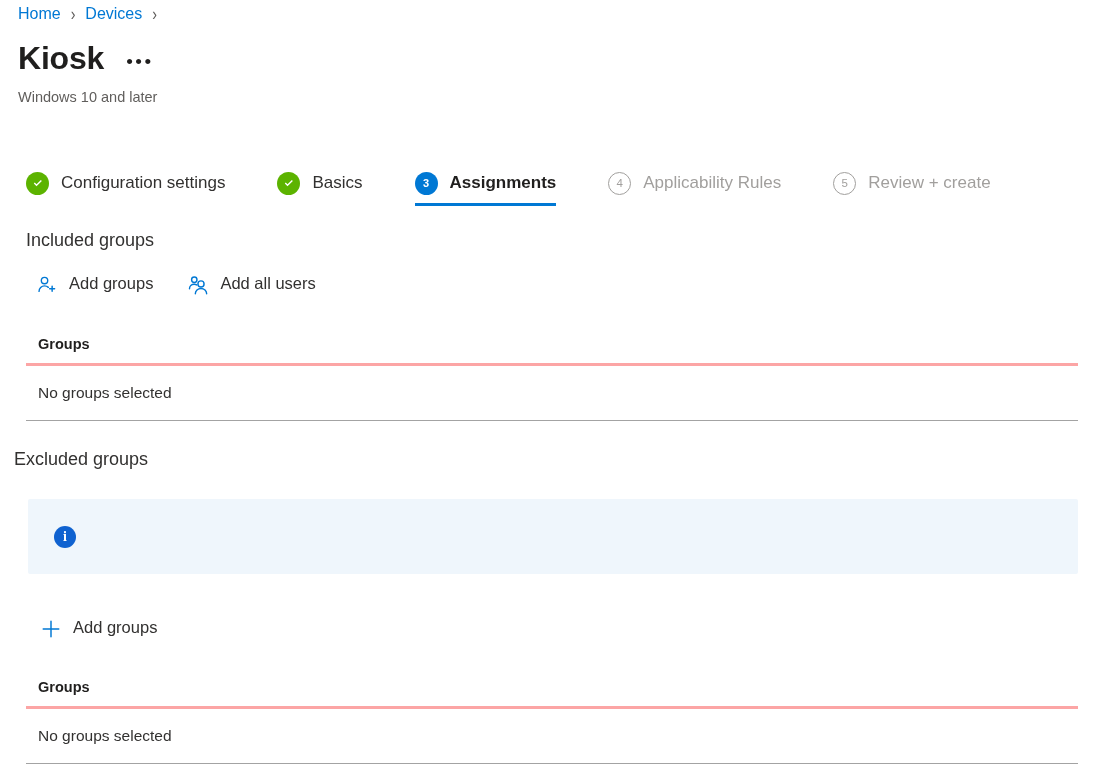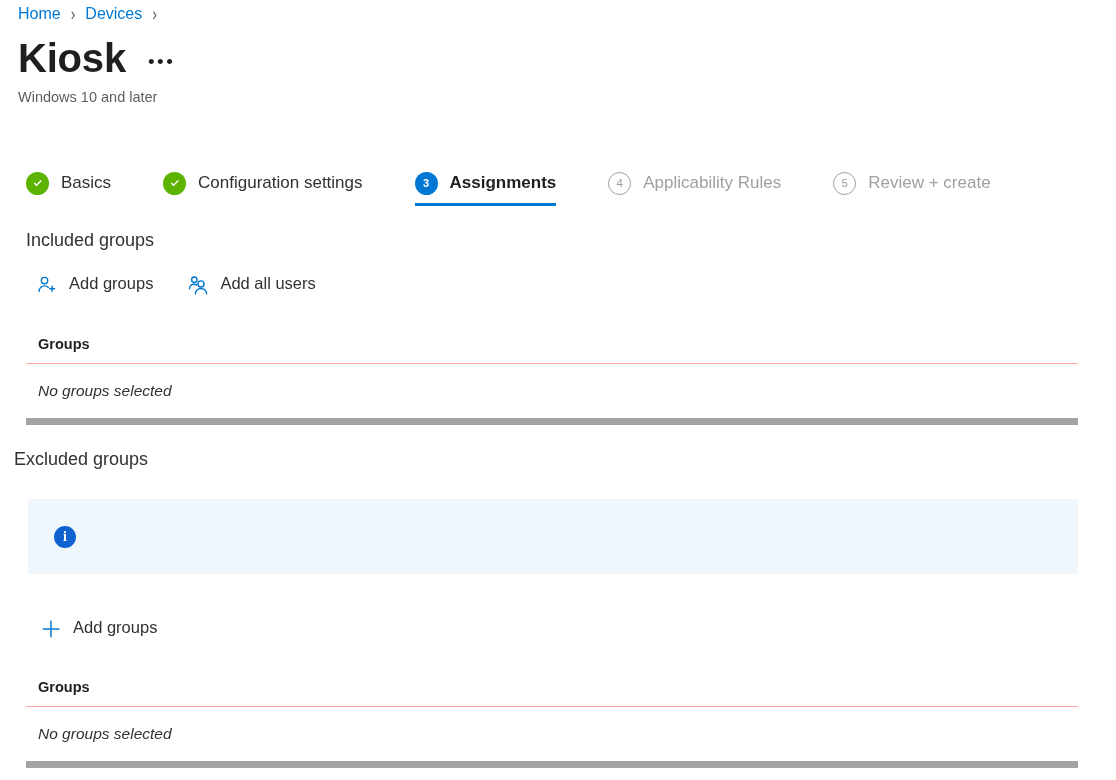"Kiosk" .page-title { font-size: 40px -> 32px }
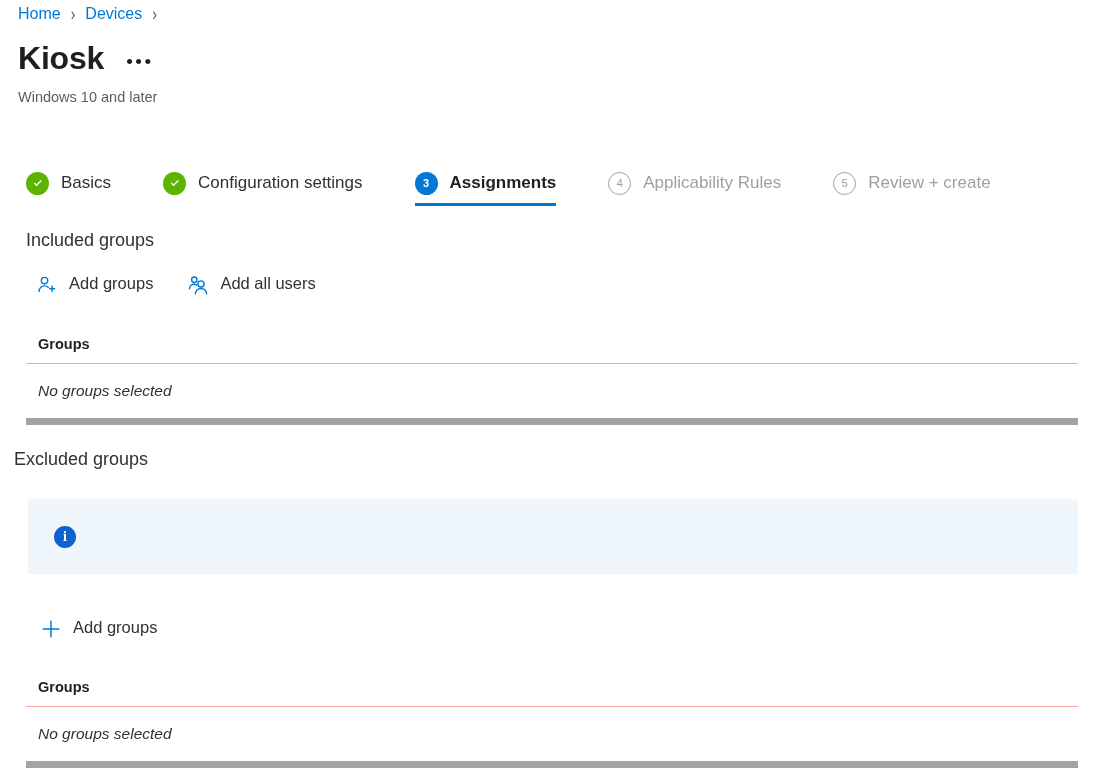"Basics" div.wiz-step { order: before "Configuration settings" -> after "Configuration settings" }
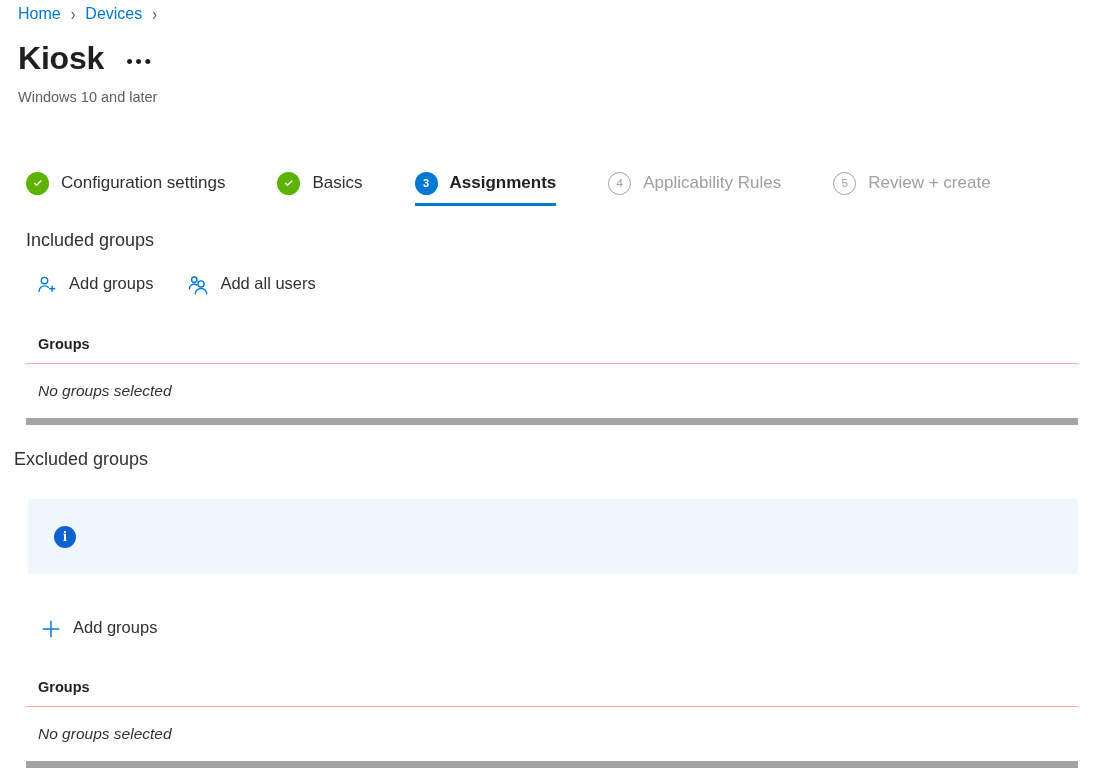"Groups" .grid-header { border-bottom: 1px solid #fca5a5 -> 3px solid #fca5a5 }
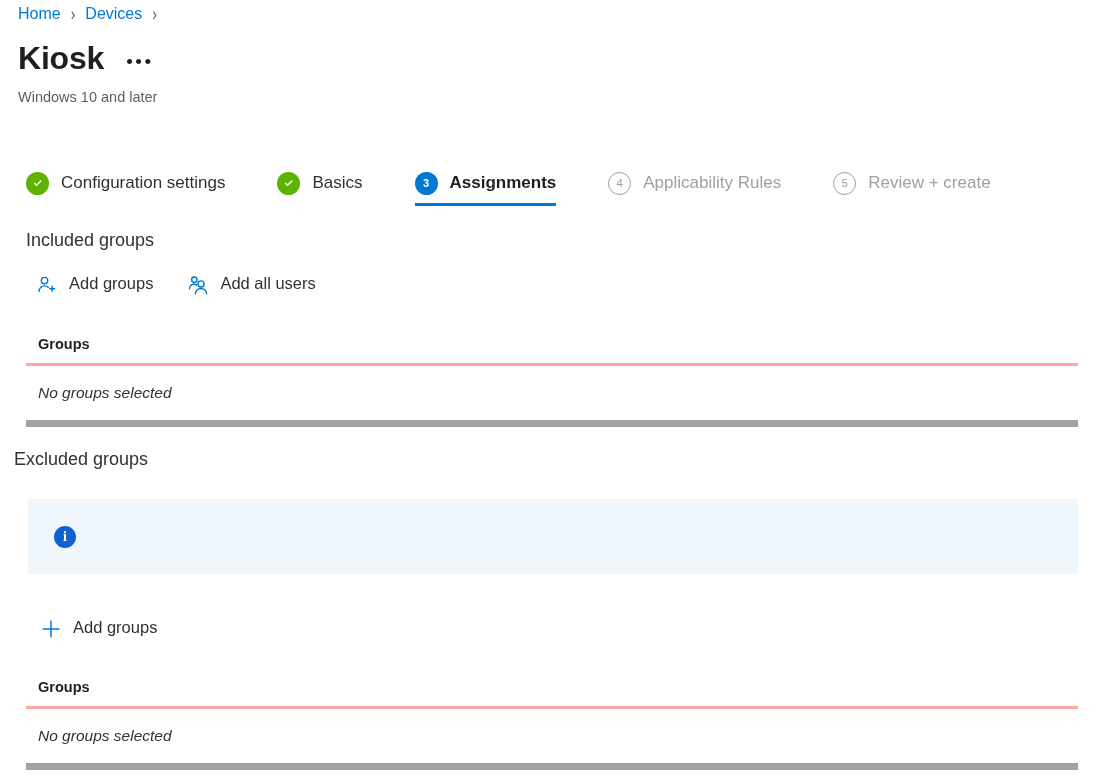"No groups selected" .grid-row { border-bottom: 7px solid #a3a3a3 -> 1px solid #a3a3a3; font-style: italic -> none }
